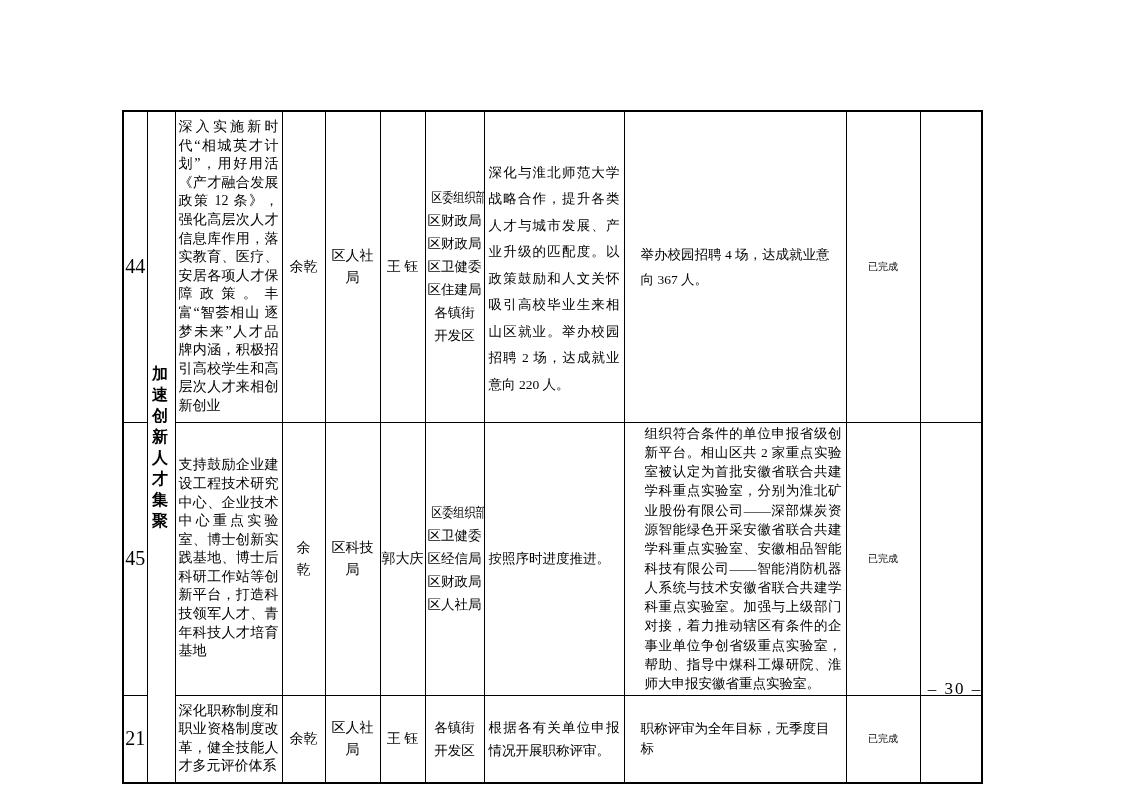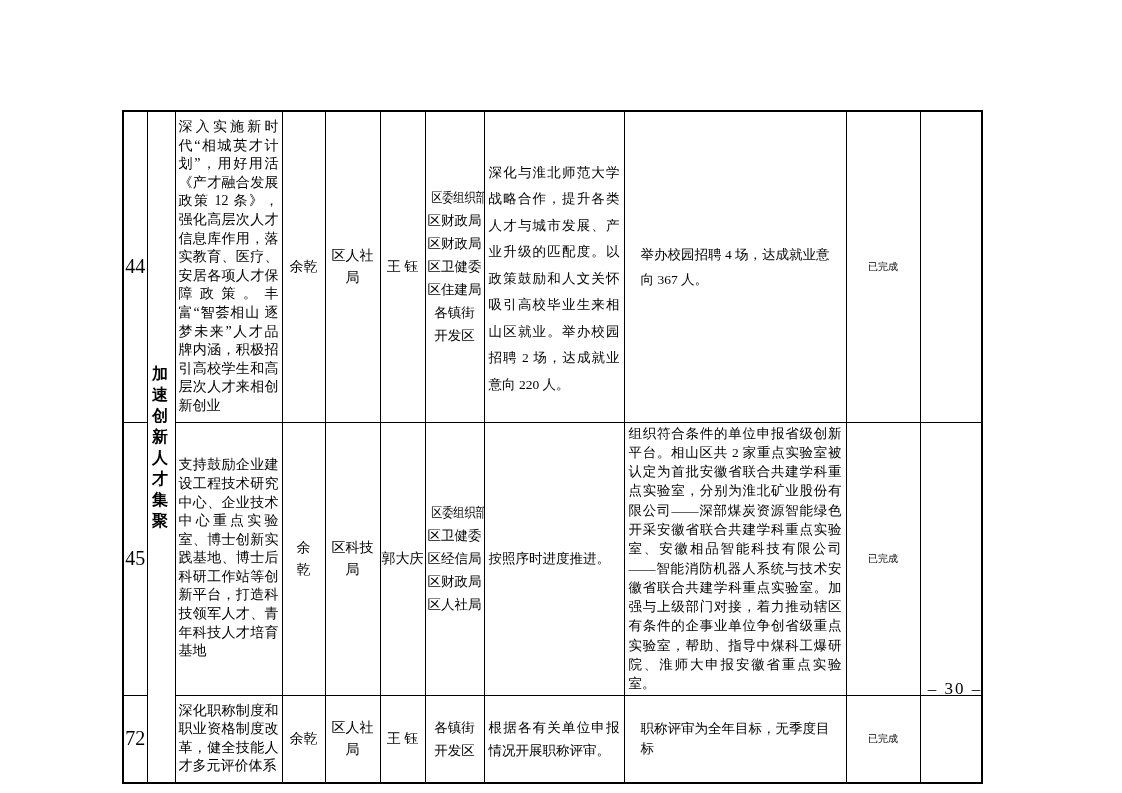"组织符合条件的单位申报省级创新平台。相山区共 2" .comp-45 { margin-left: none -> 16px }
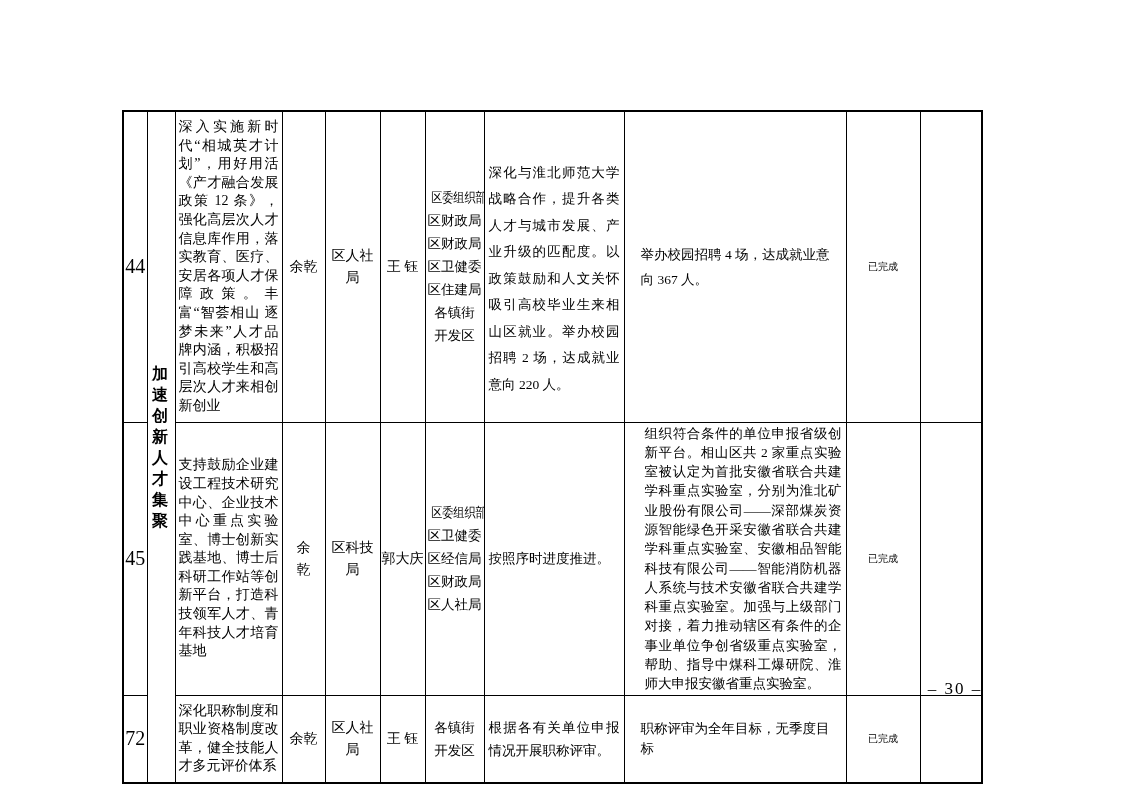"72" div { text: 72 -> 21 }
